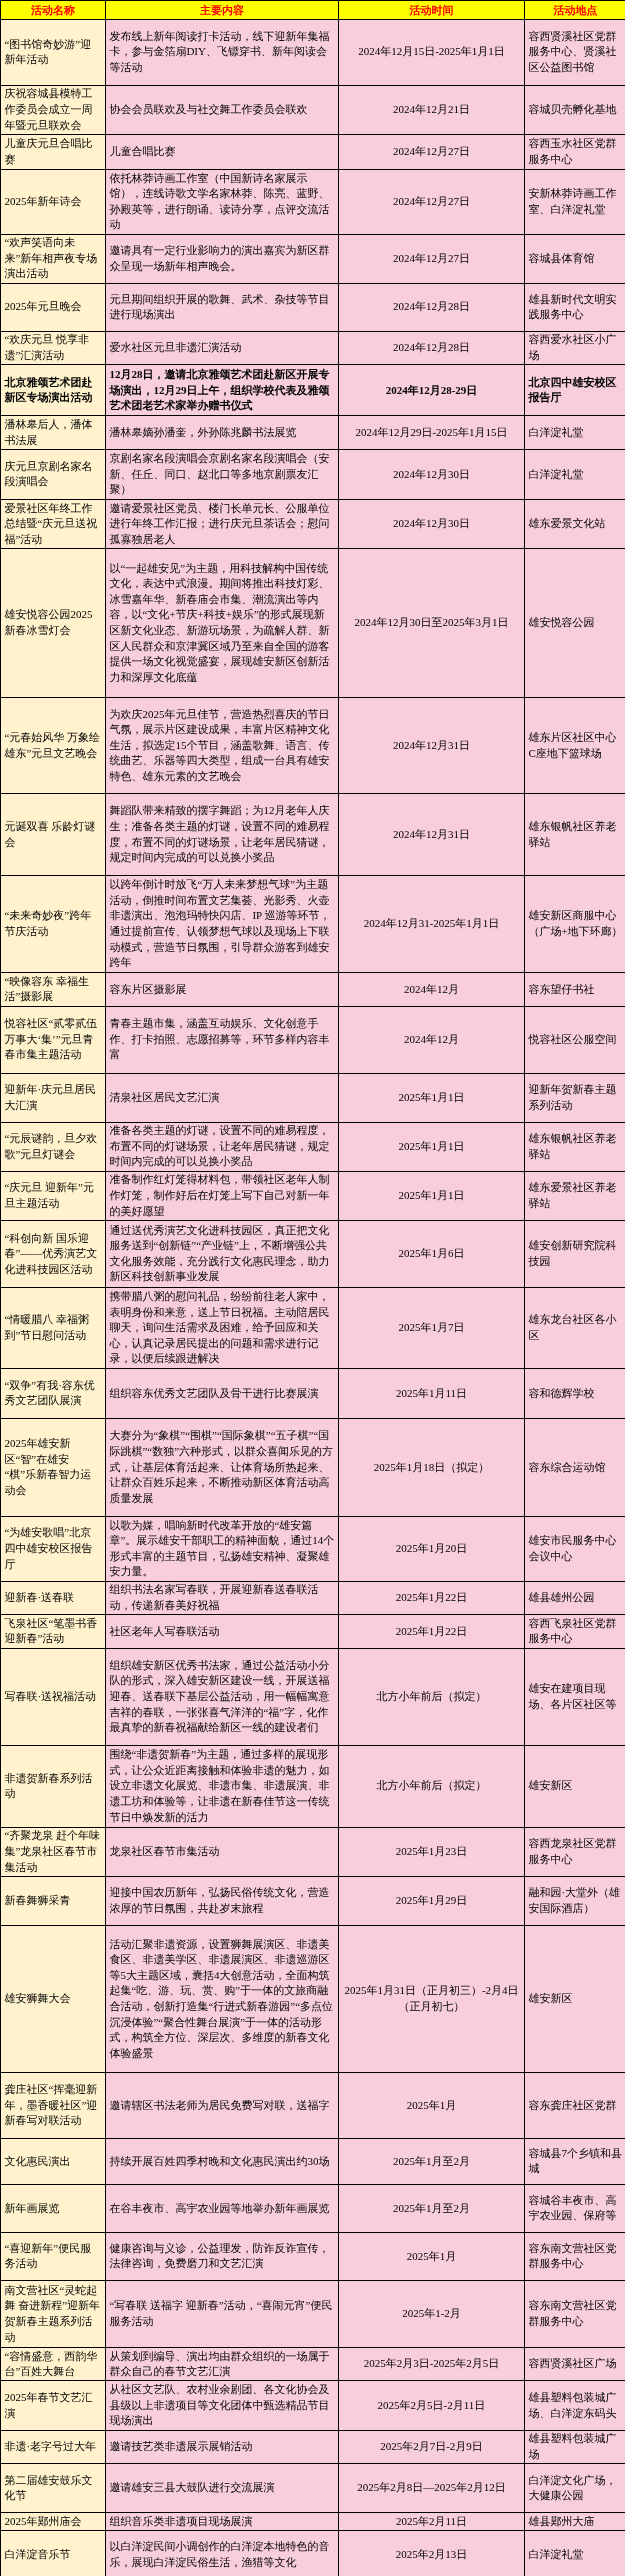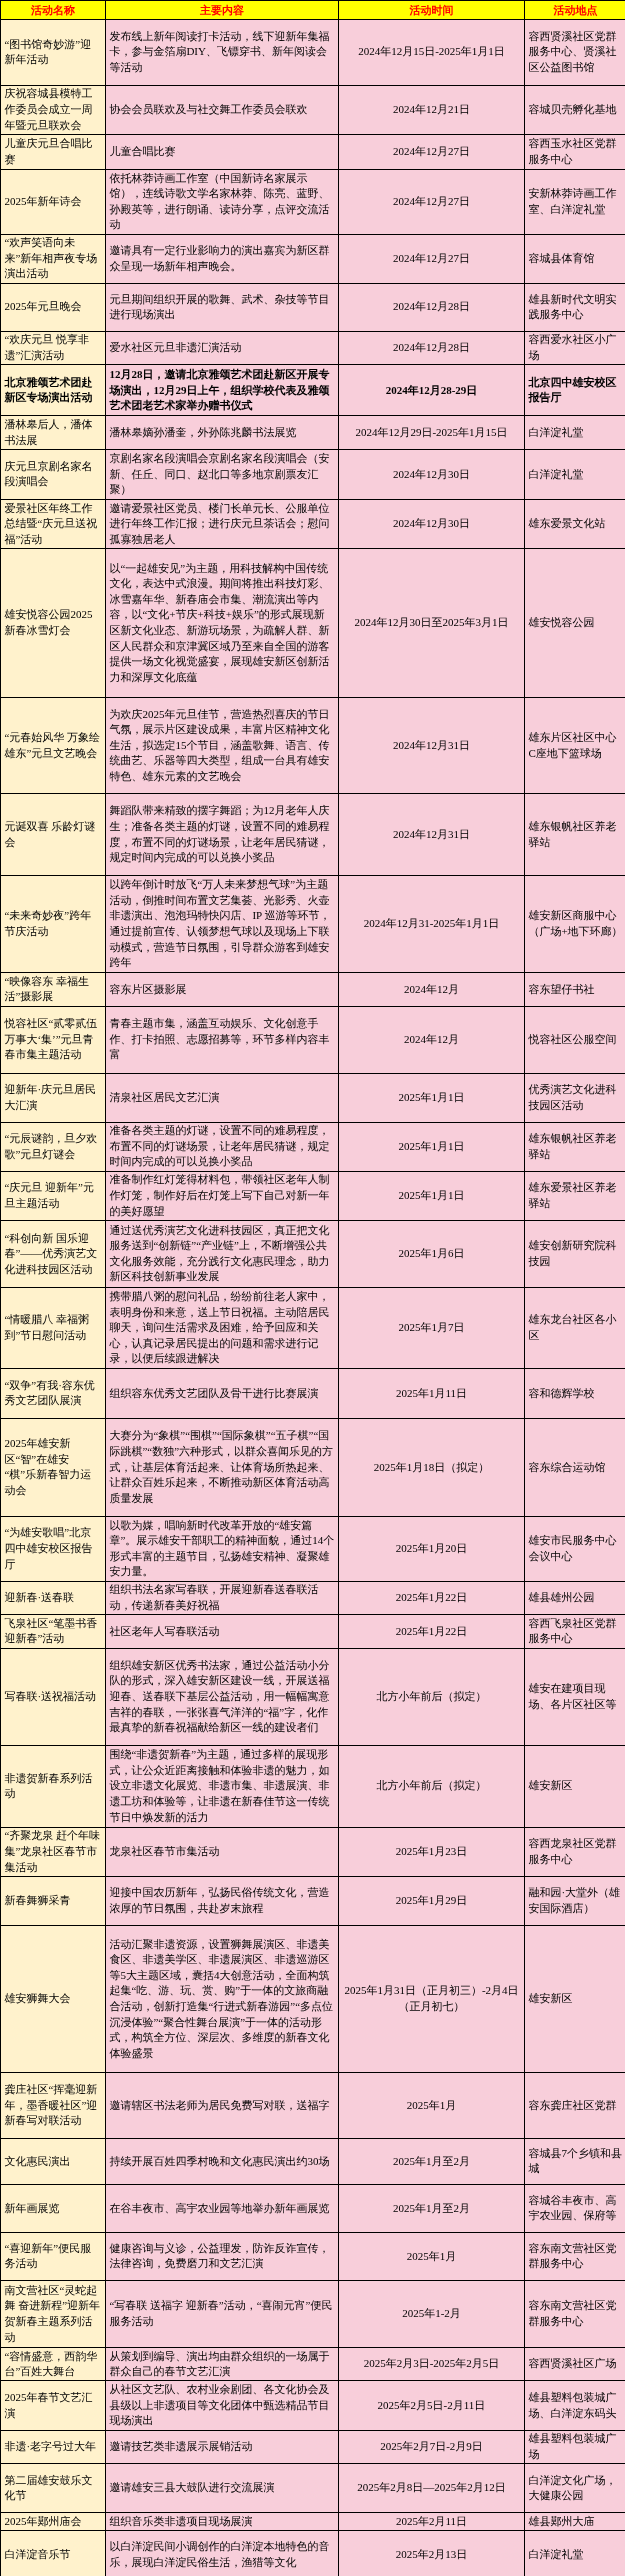"优秀演艺文化进科技园区活动" td.col-location { text: 优秀演艺文化进科技园区 -> 迎新年贺新春主题系列 }
